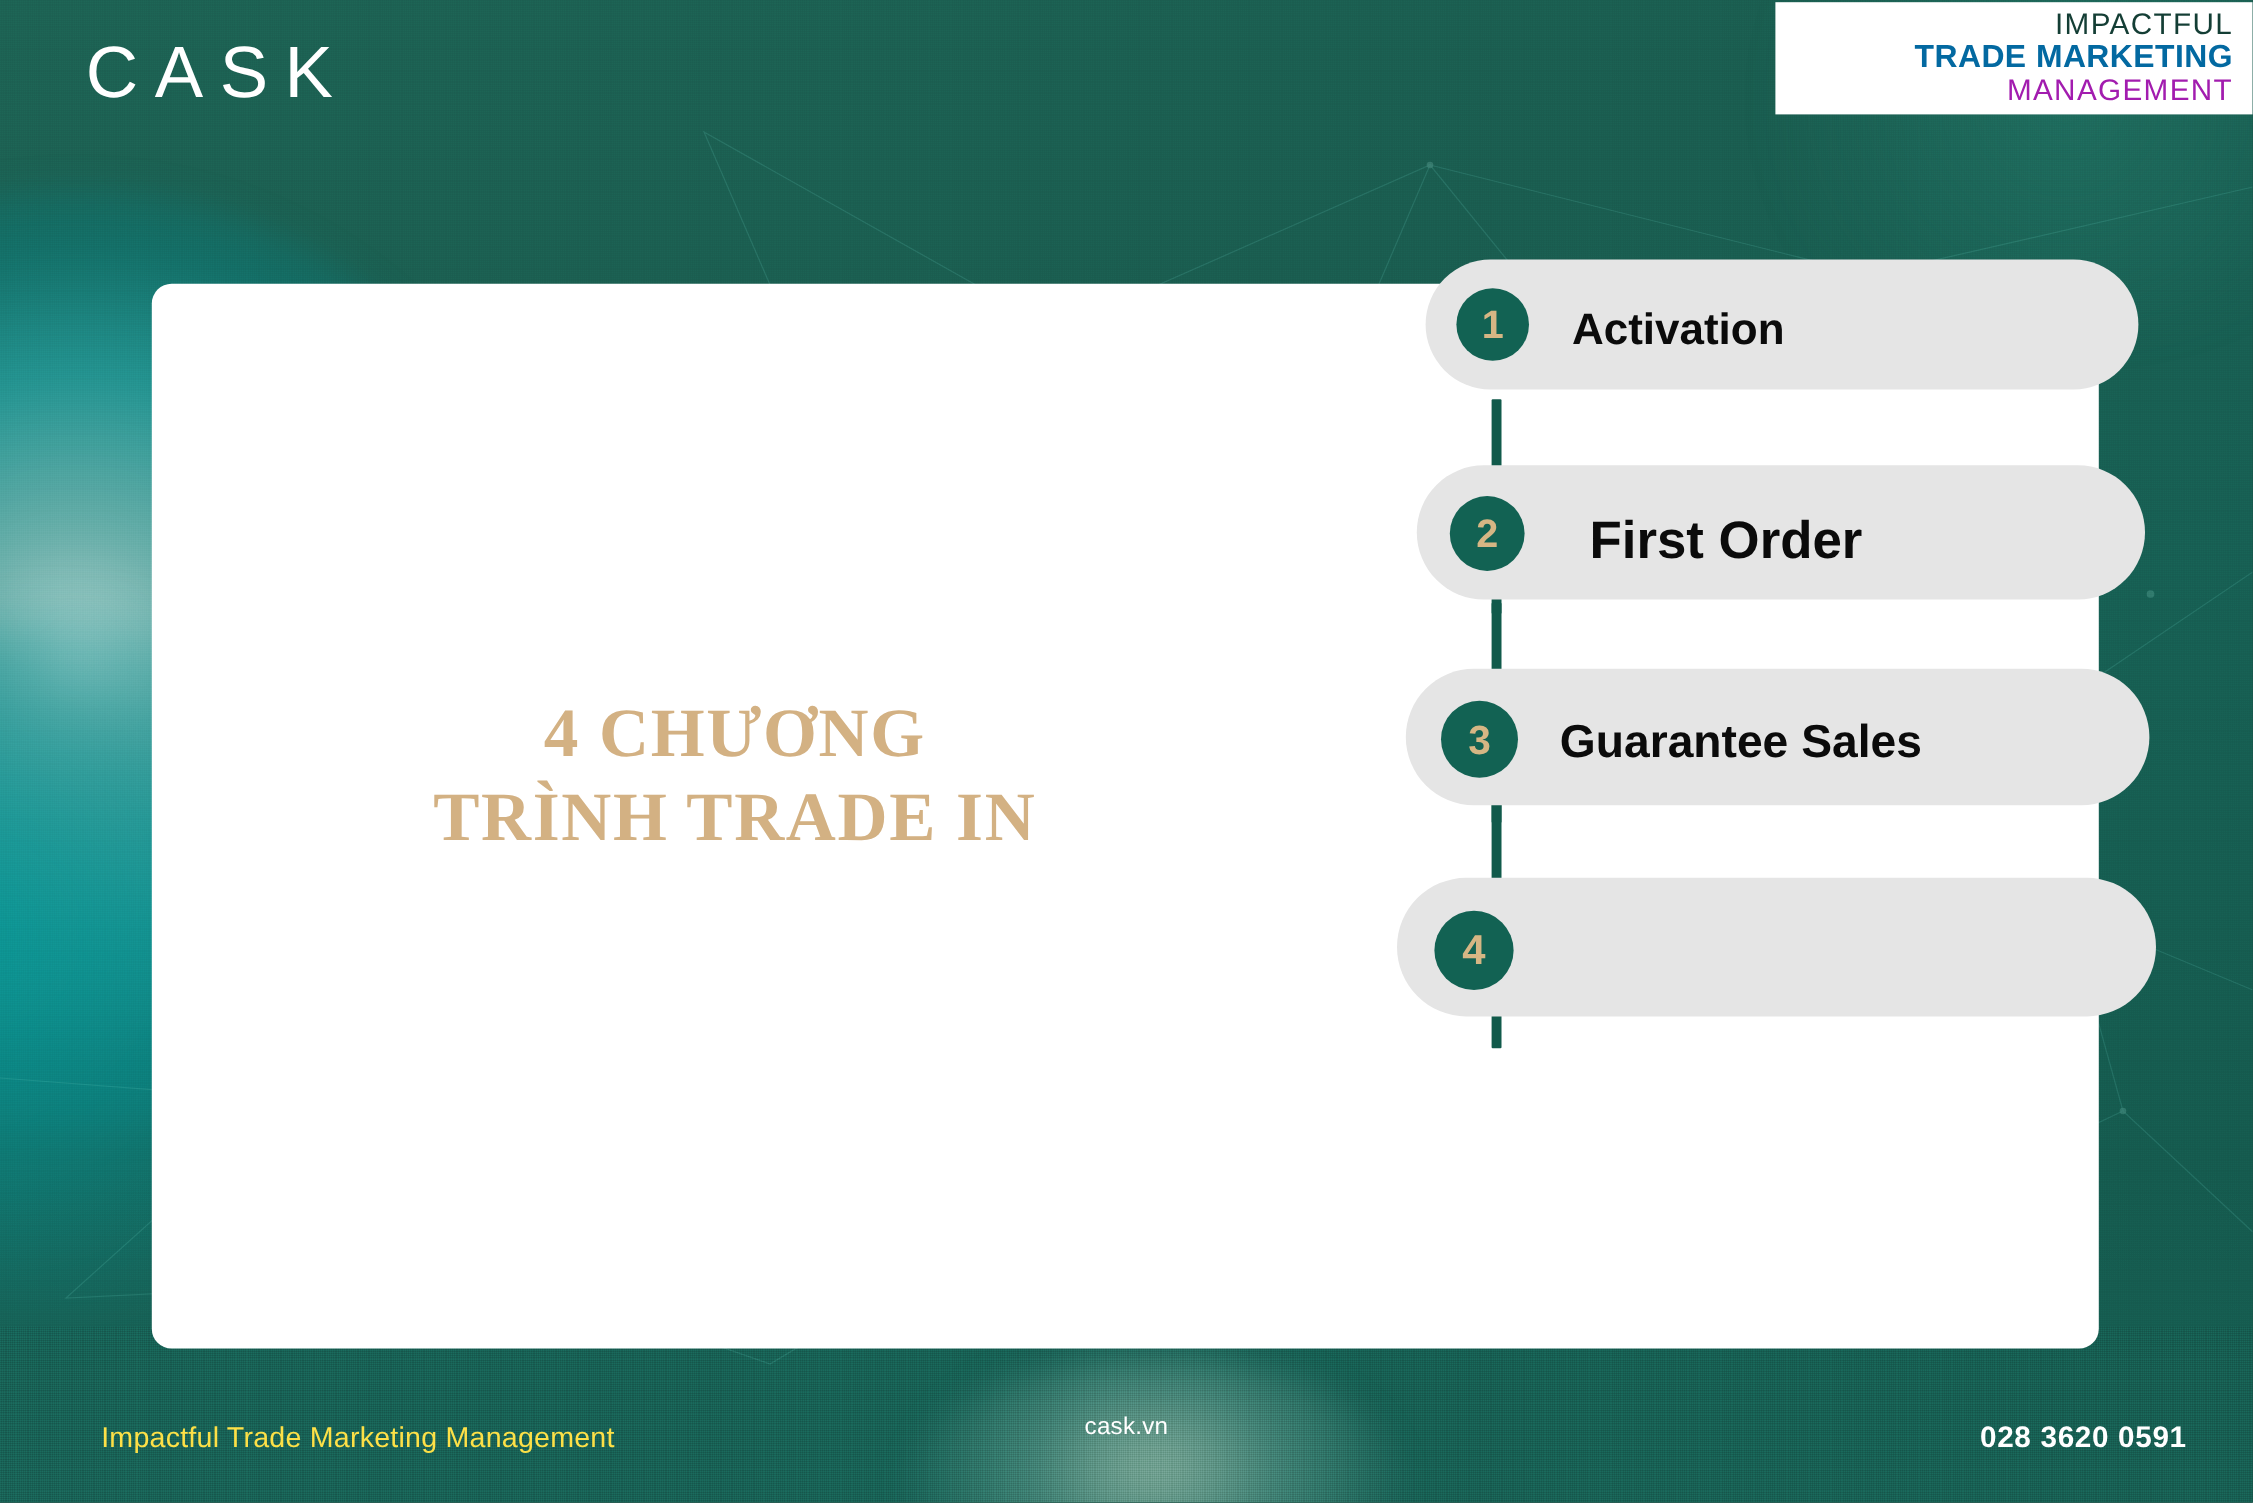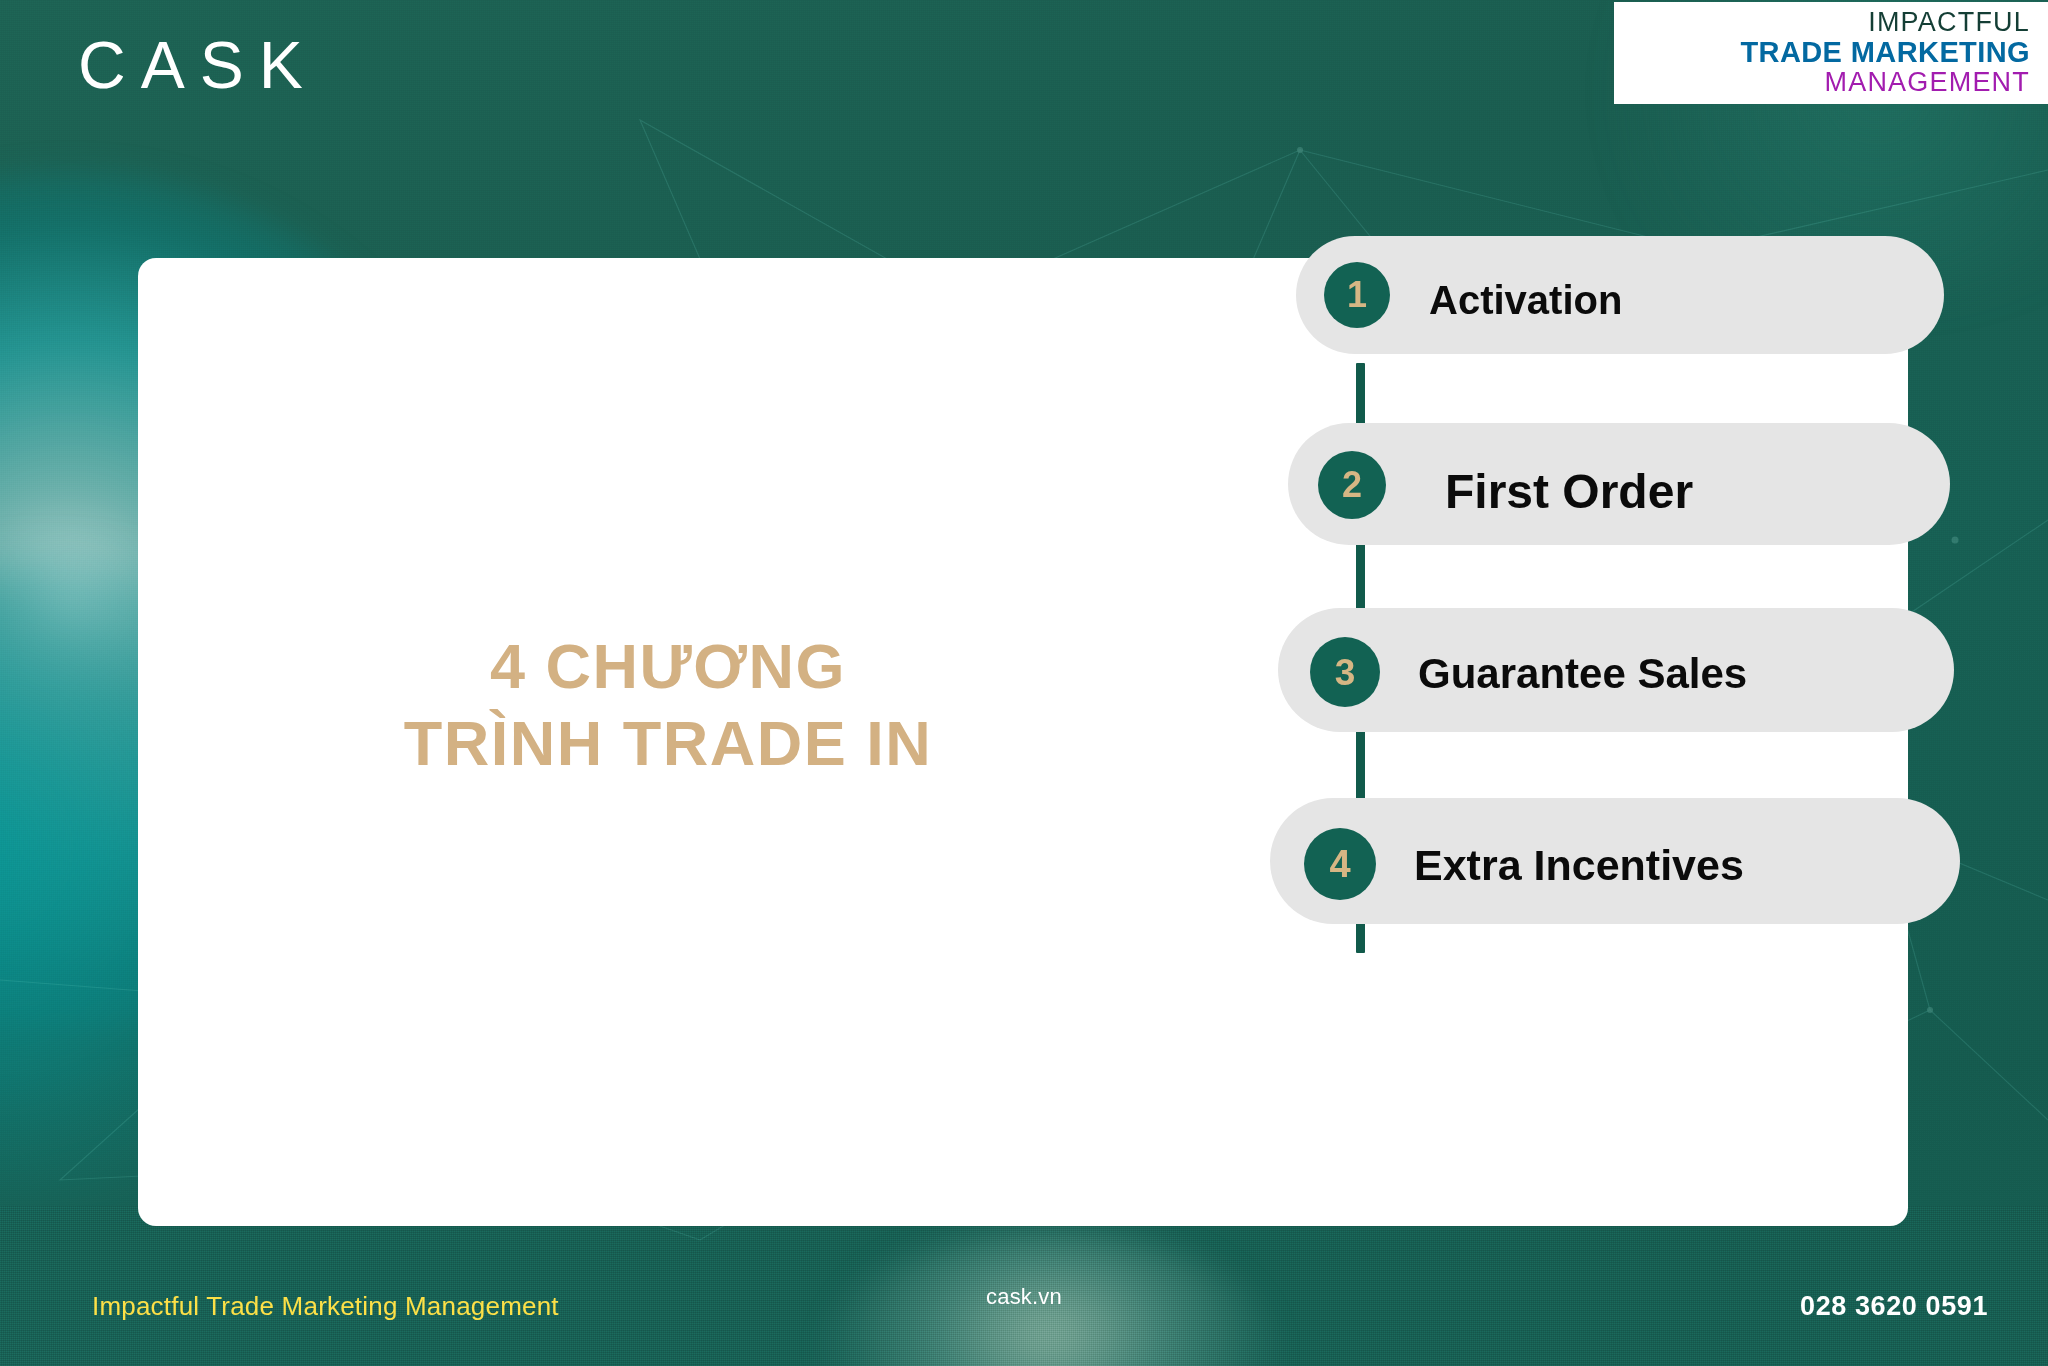"4 CHƯƠNG" .headline .l1, .headline .l2 { font-family: none -> Liberation Serif, serif }
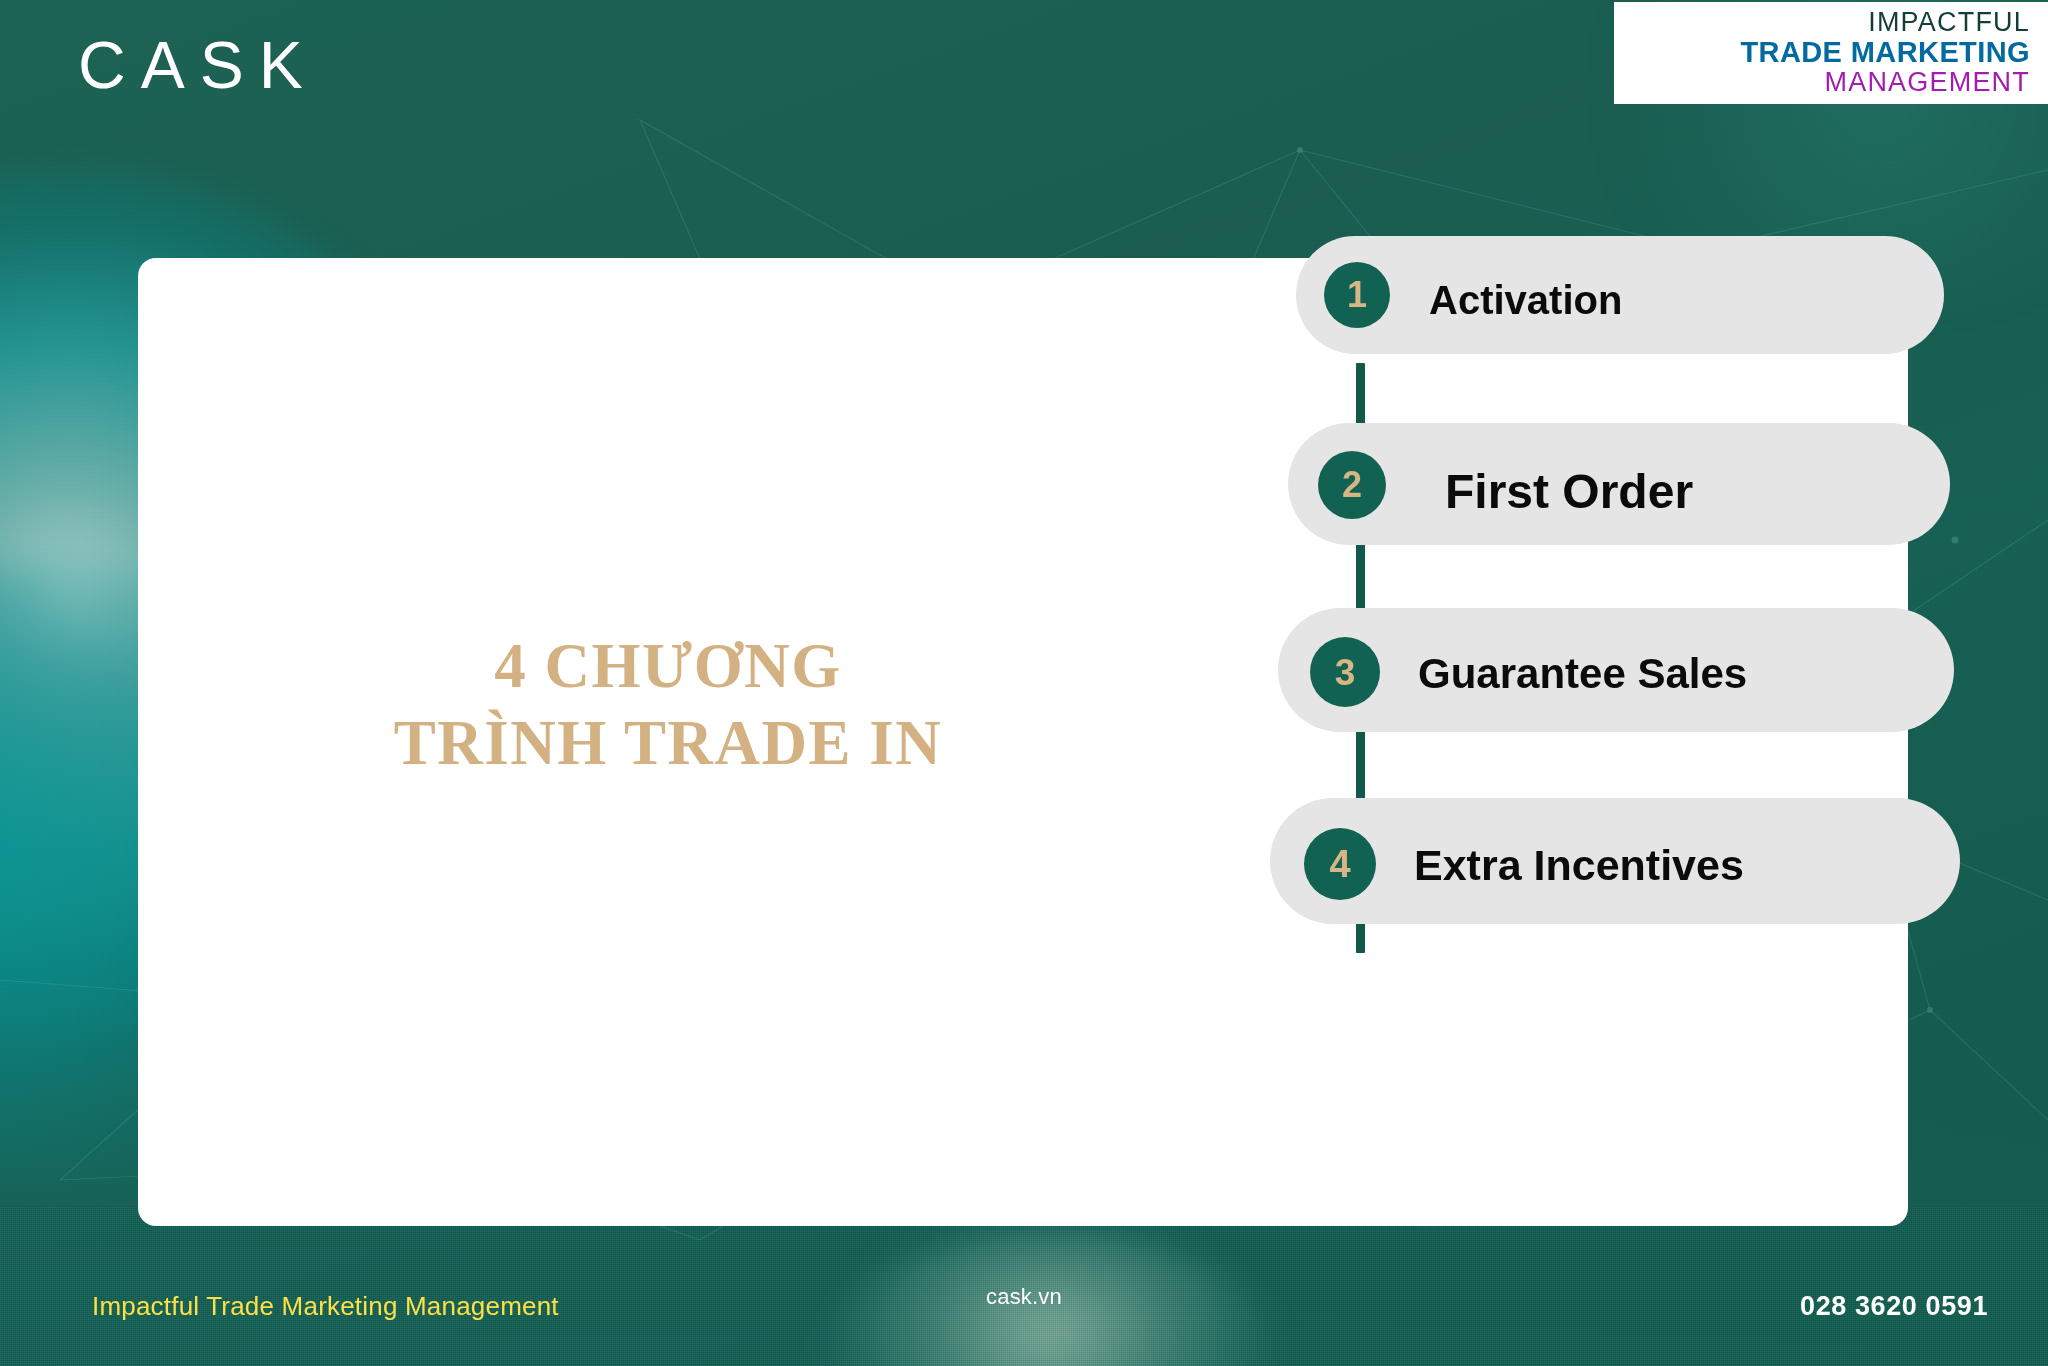"Extra Incentives" div.pill-label { html: <div>Extra Incentives</div> -> none }
